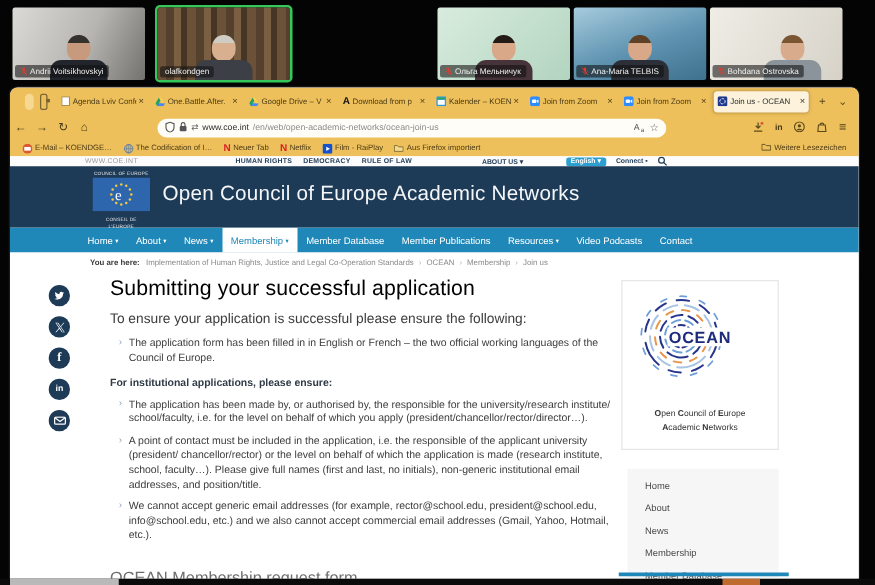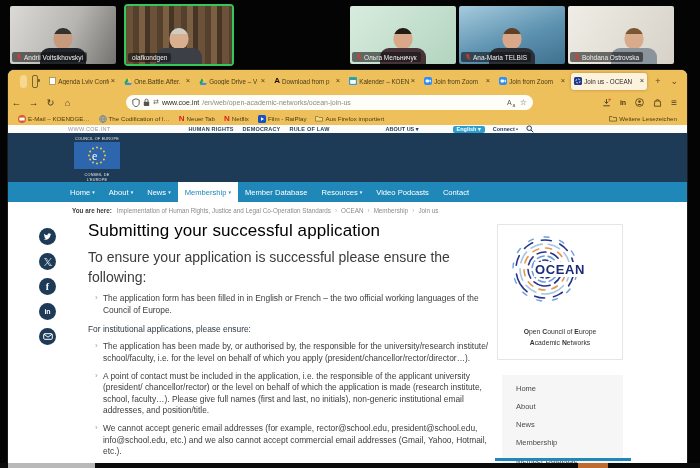"Open Council of Europe Academic" div { html: none -> <div>Open Council of Europe Academic Networks</div> }
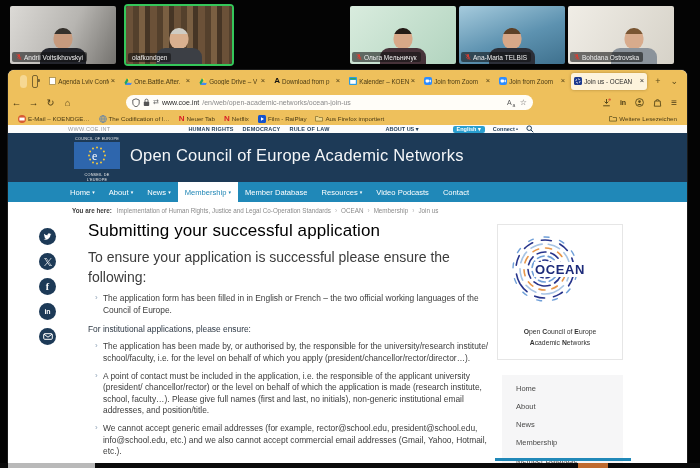"Member Publications" span.nav-item { html: none -> <span> <span>Member Publications</span> </span> }
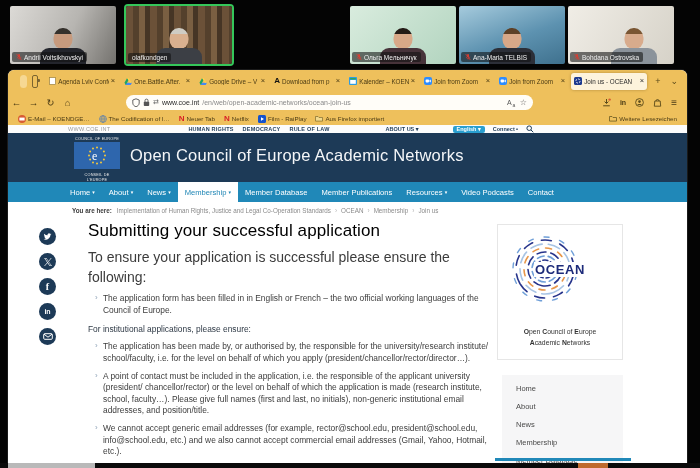"To ensure your application is" .ptext { font-size: 14px -> 11px }
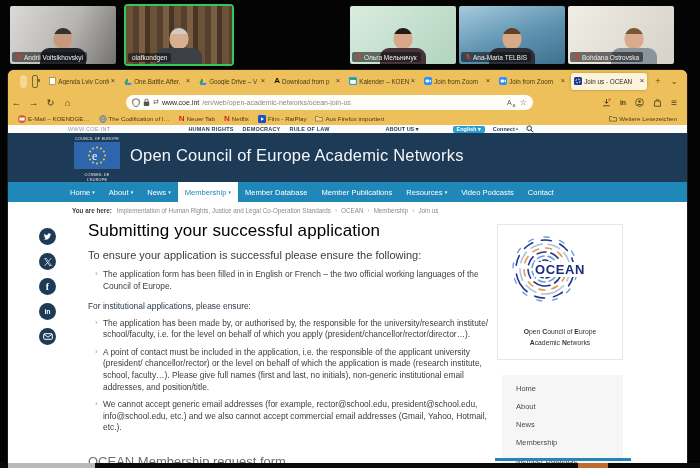"For institutional applications, please" .bold-sub { font-weight: normal -> bold }
